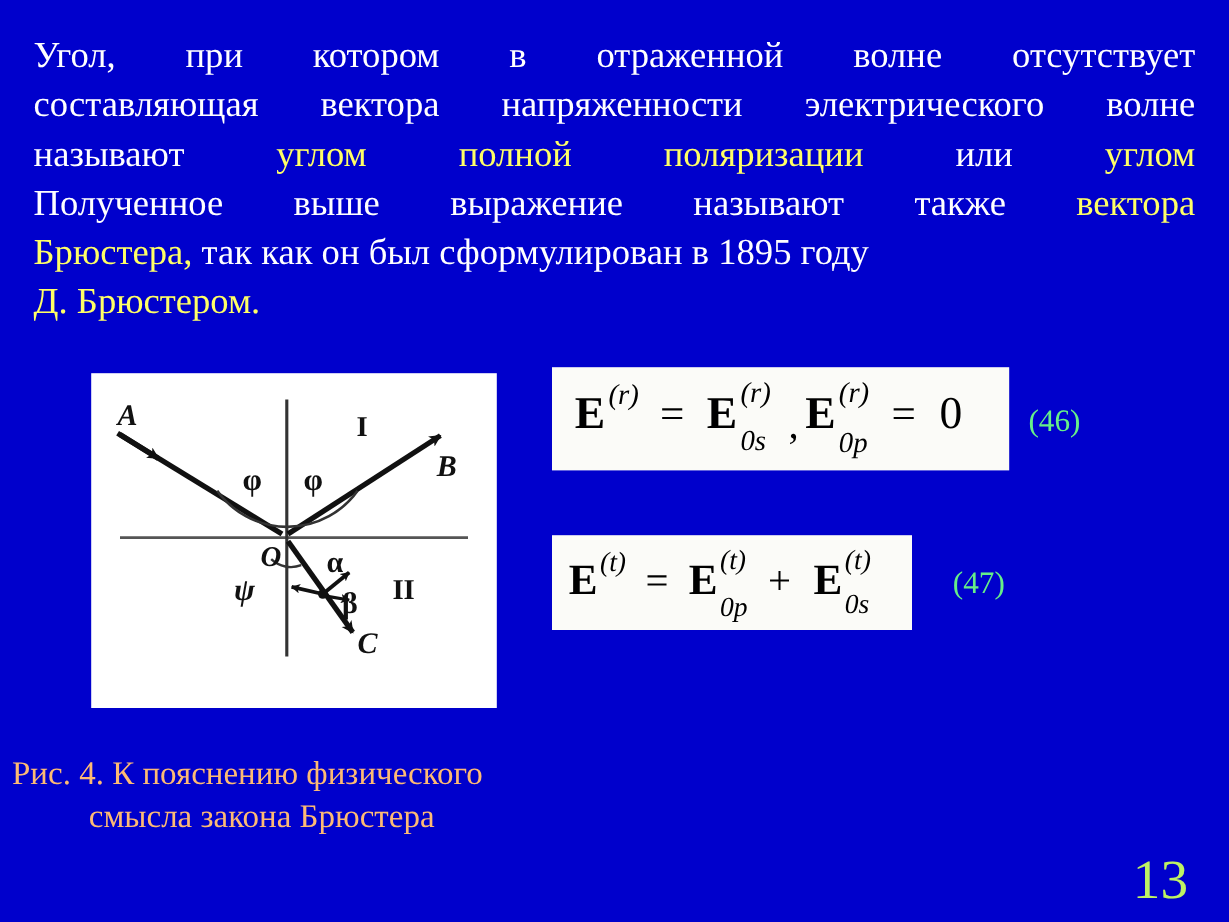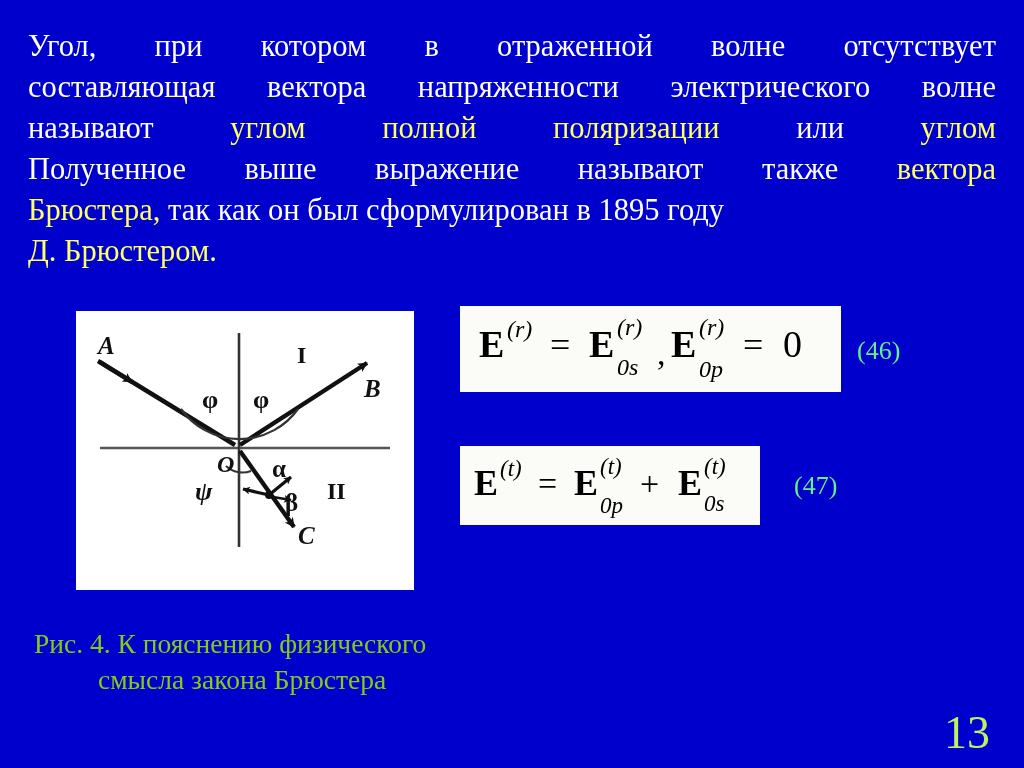"Рис. 4. К пояснению физического" .caption { color: #84cc16 -> #fdba74; left: 34px -> 10px }
